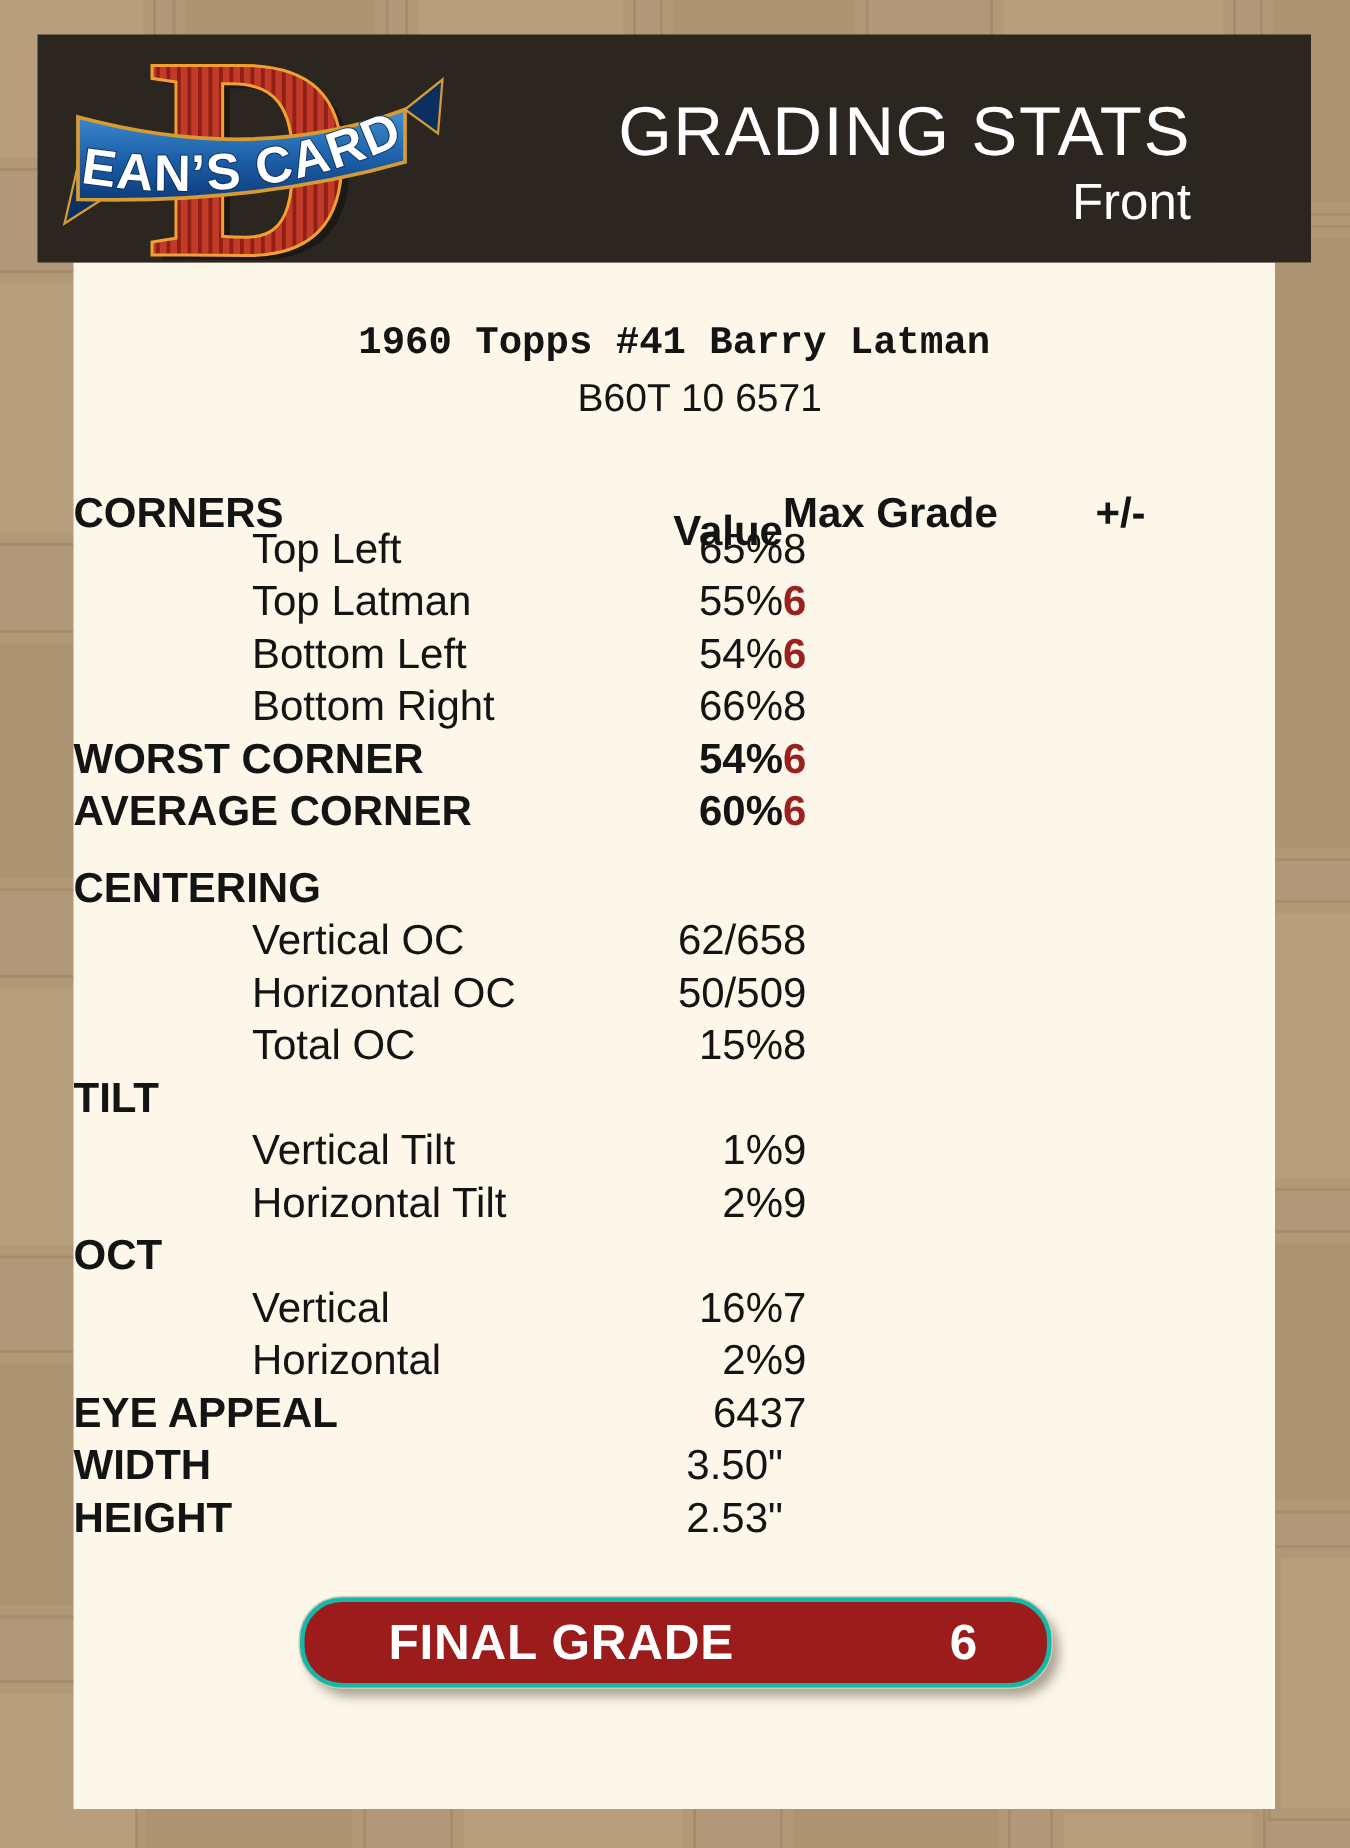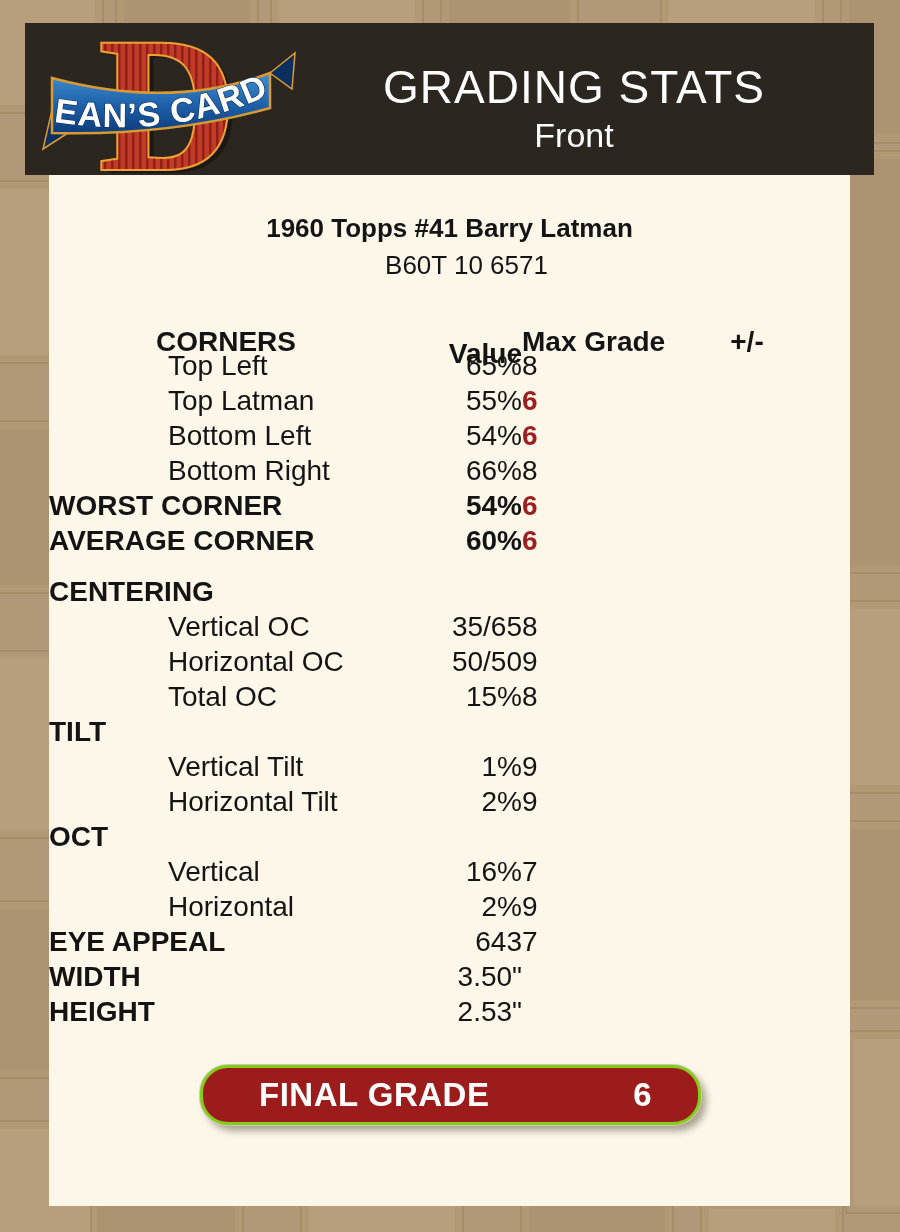"GRADING STATS" .titles { text-align: center -> right }
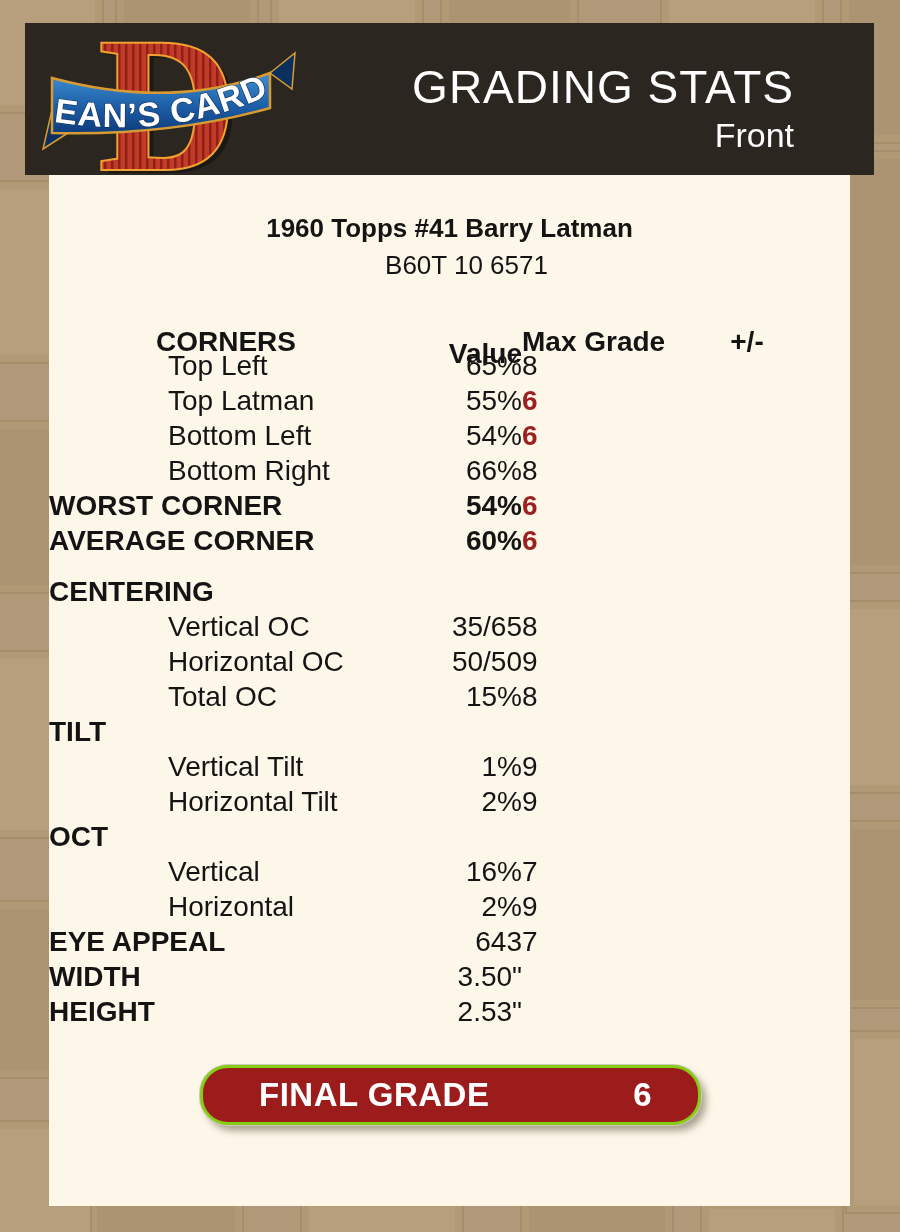"1960 Topps #41 Barry Latman" .card-title { font-family: none -> Liberation Mono, monospace }
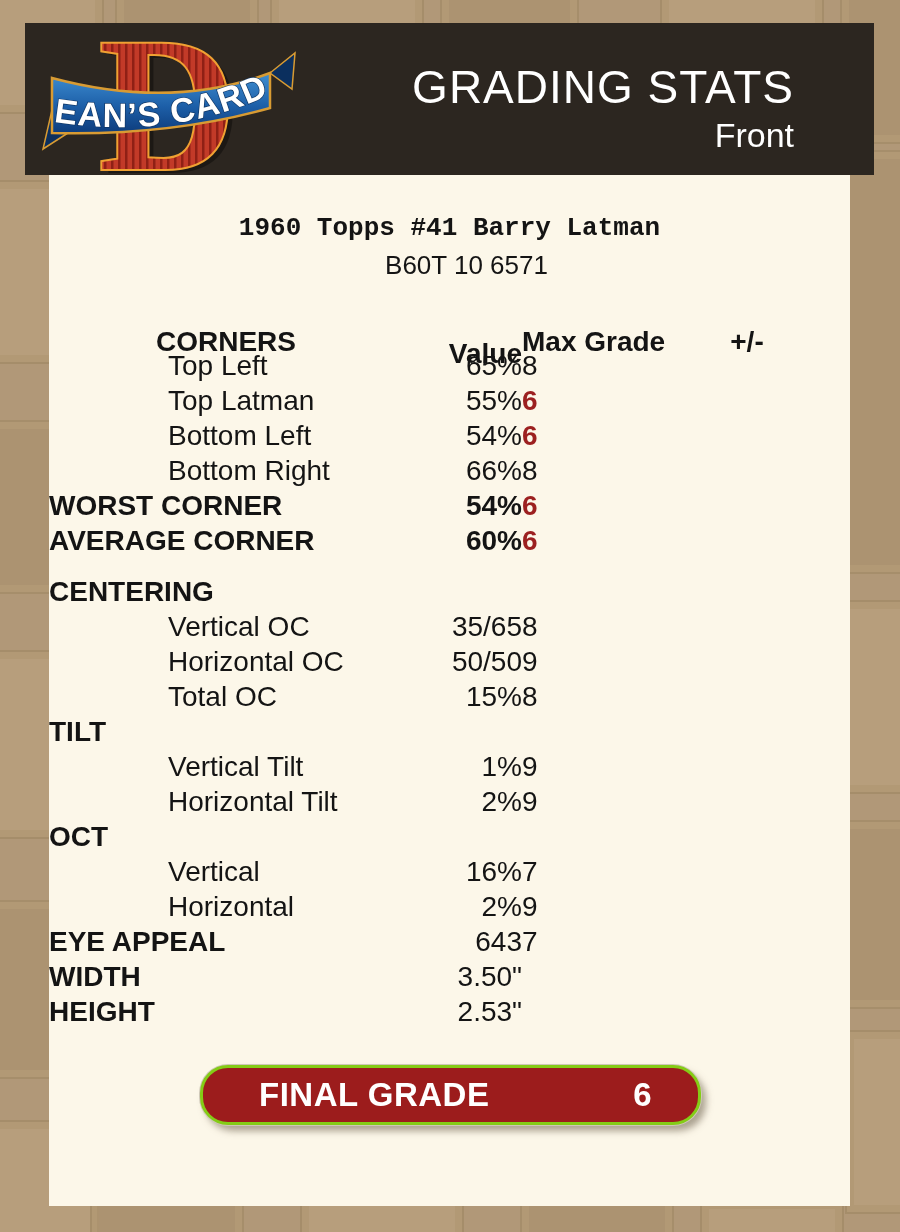"CORNERS" div.c-label { padding-left: 107px -> none }
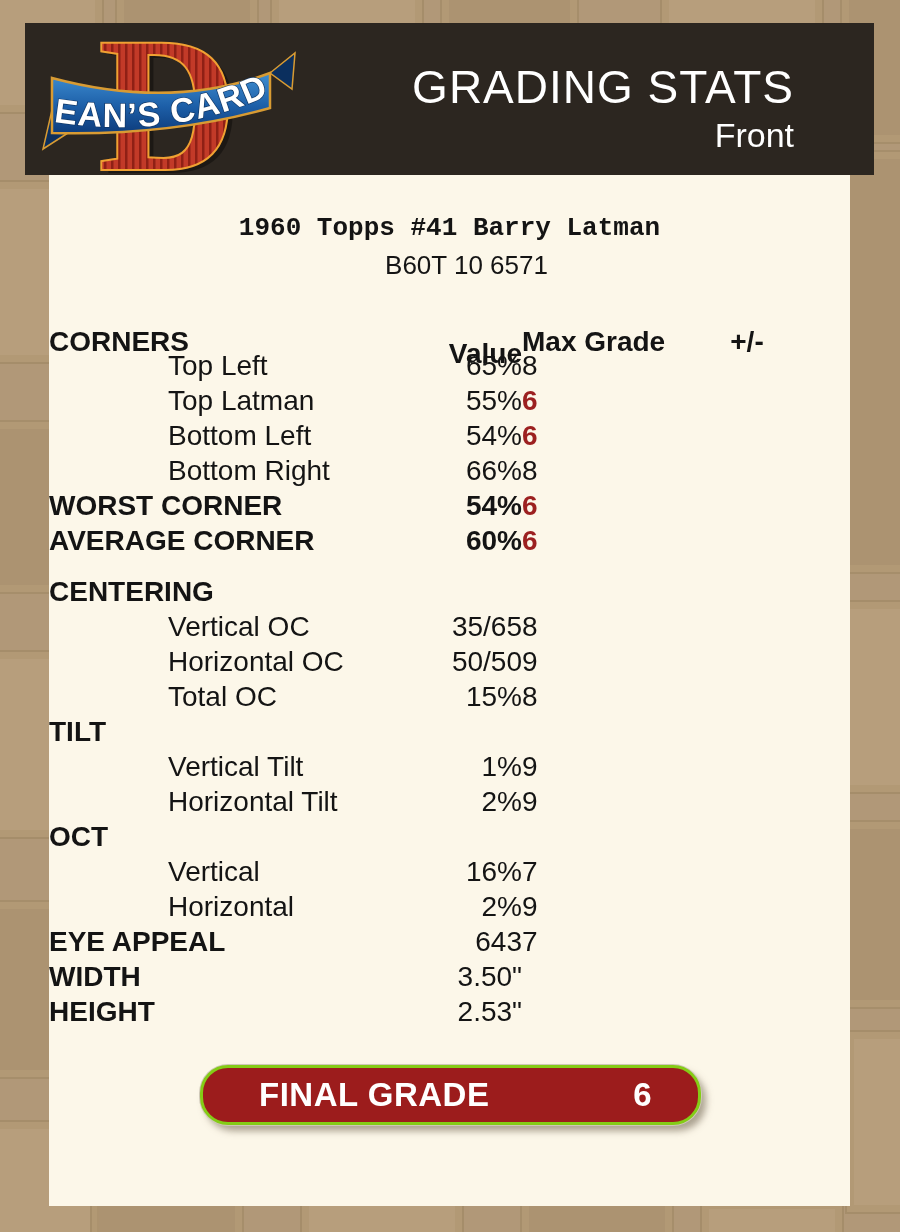"35/65" div.c-value { text: 35/65 -> 62/65 }
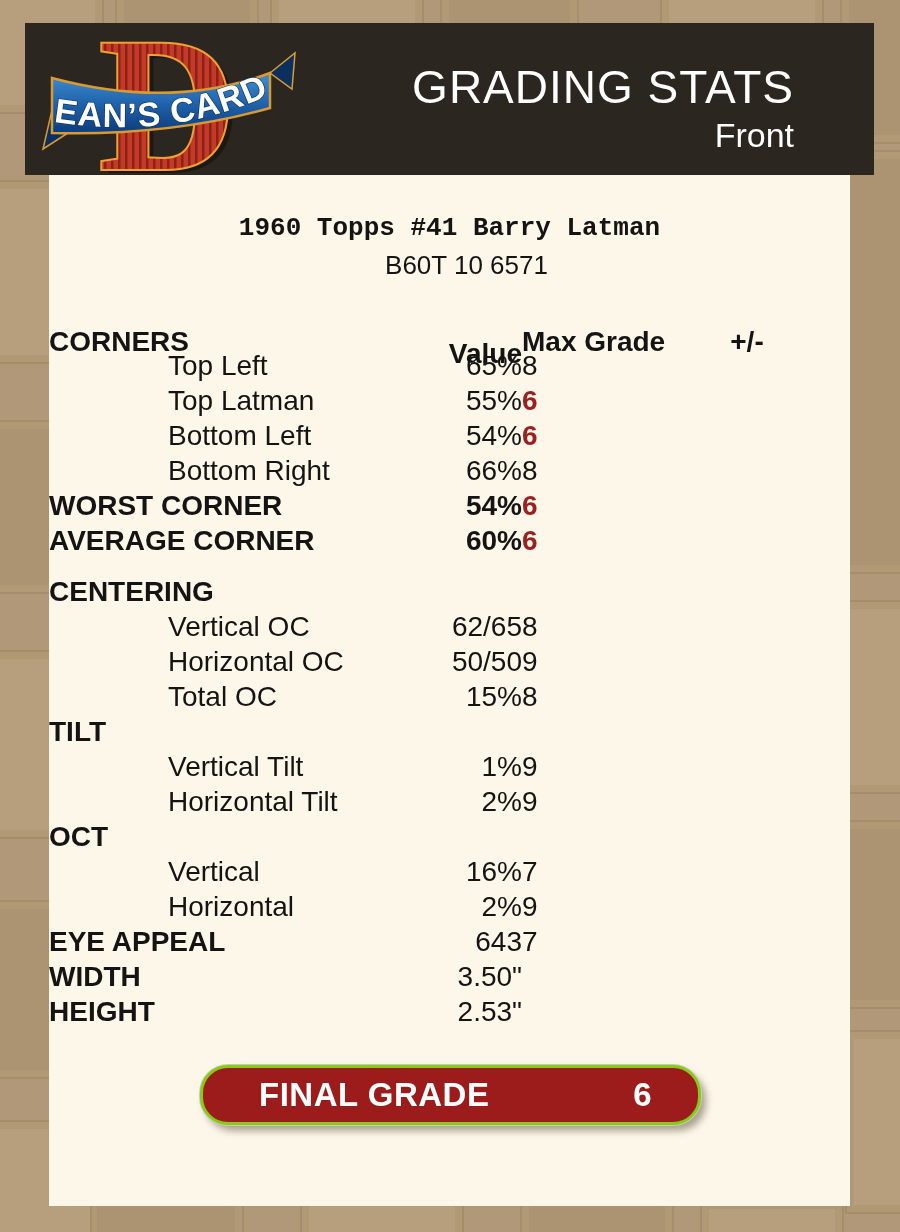"FINAL GRADE" .final-grade { border: 3px solid #84cc16 -> 3px solid #14b8a6 }
